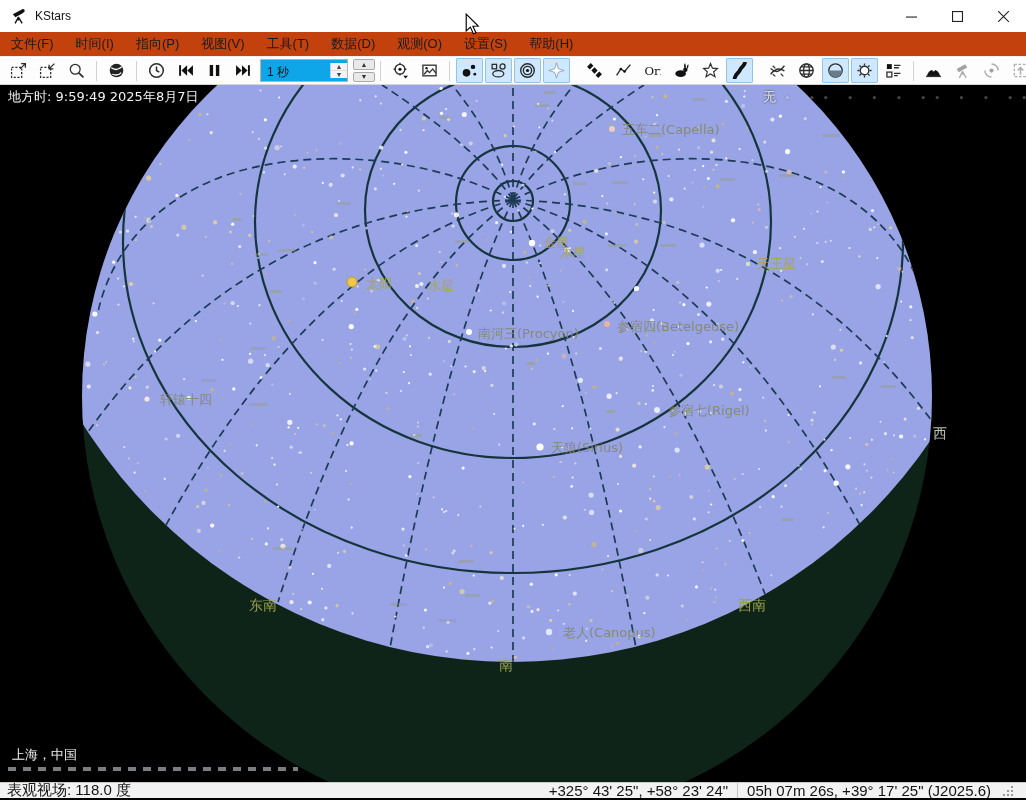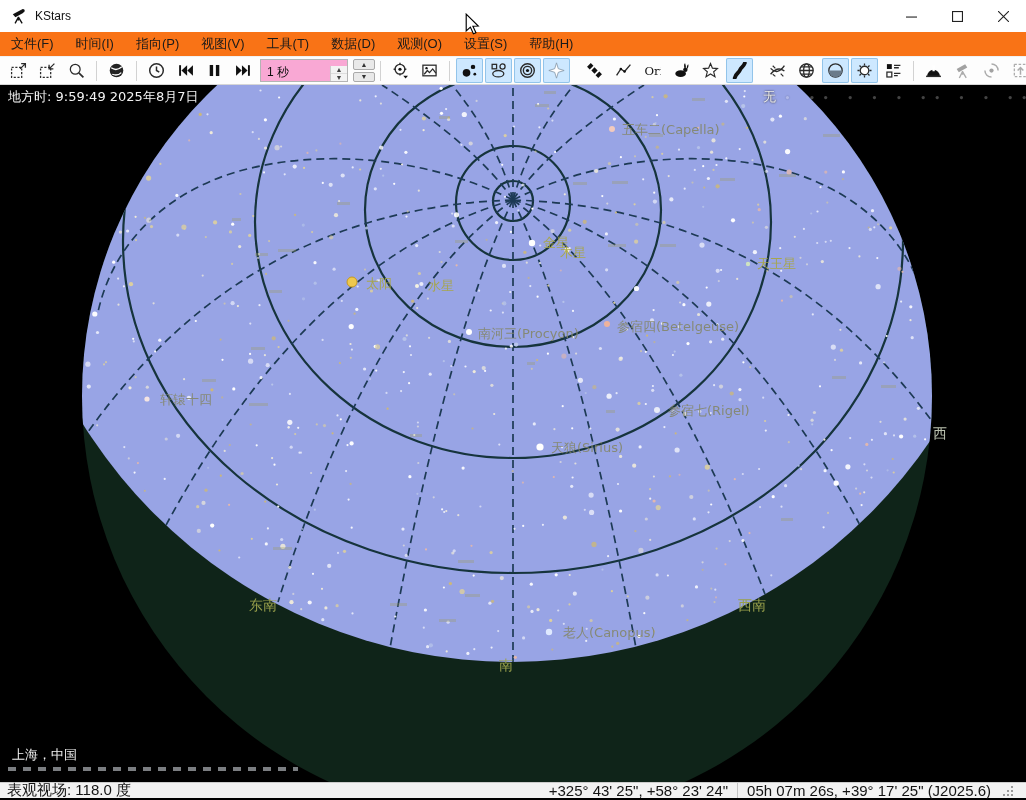"文件(F)" .menubar { background: #f97316 -> #c2410c }
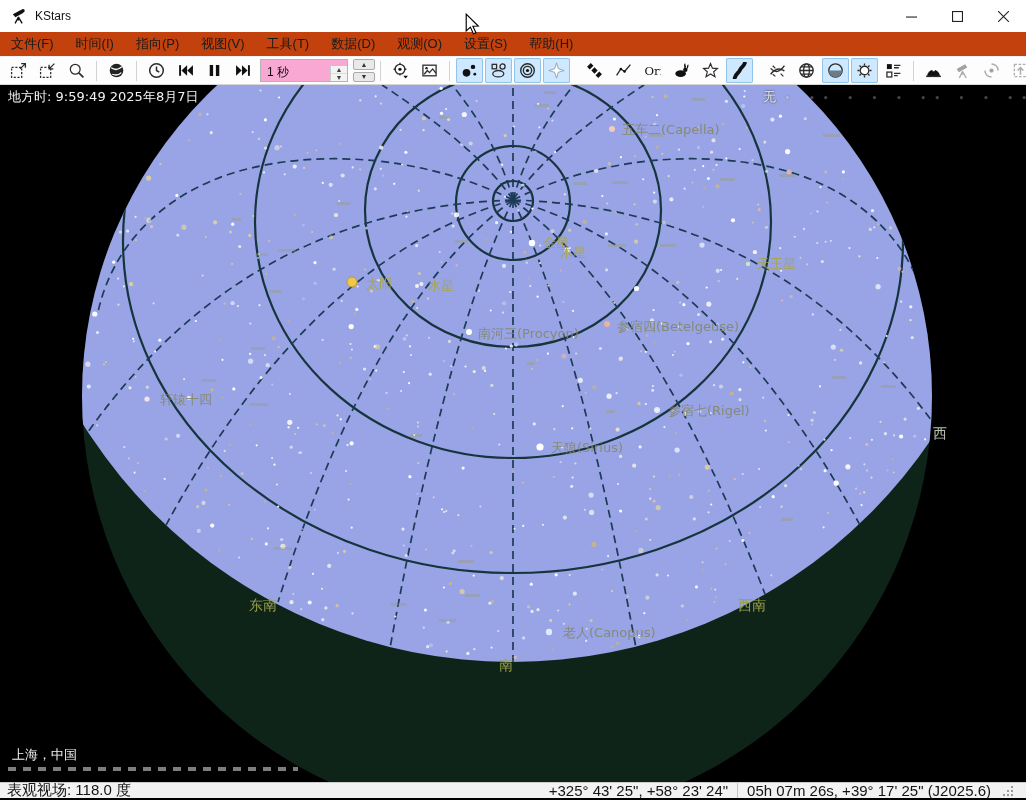"1 秒" .spinbox { align-items: flex-end -> center; background: #f9a8d4 -> #0ea5e9 }
